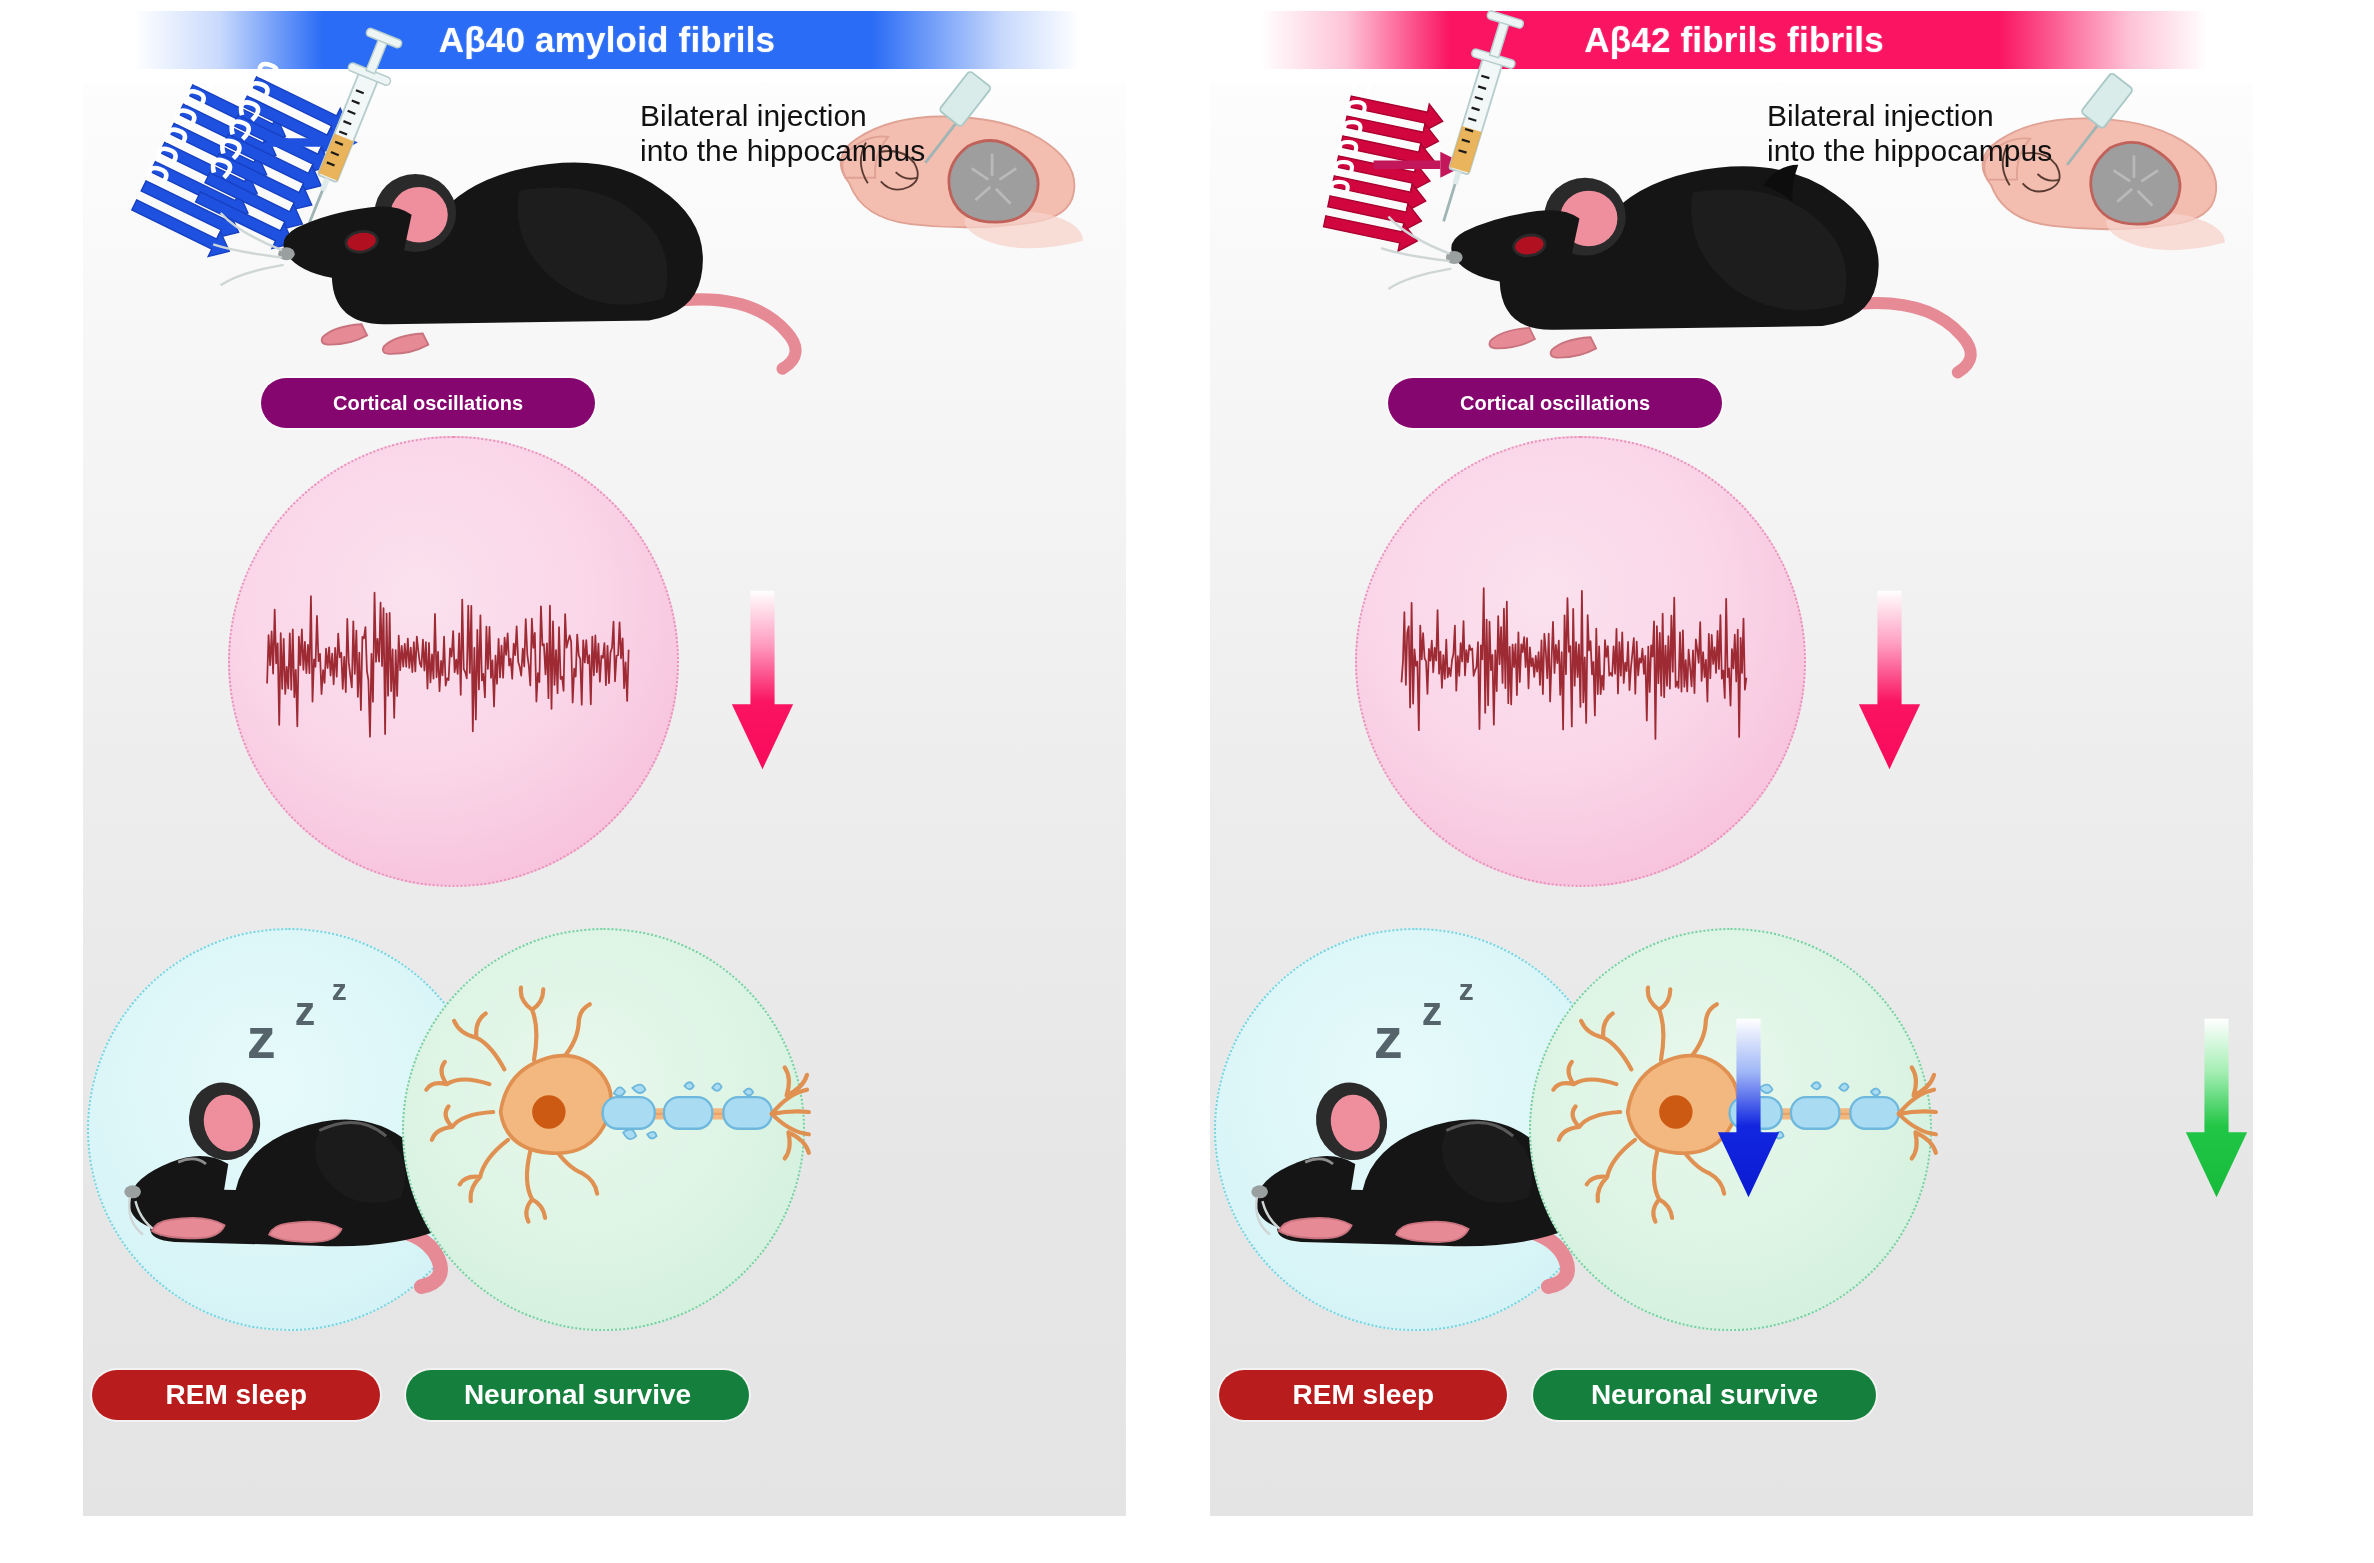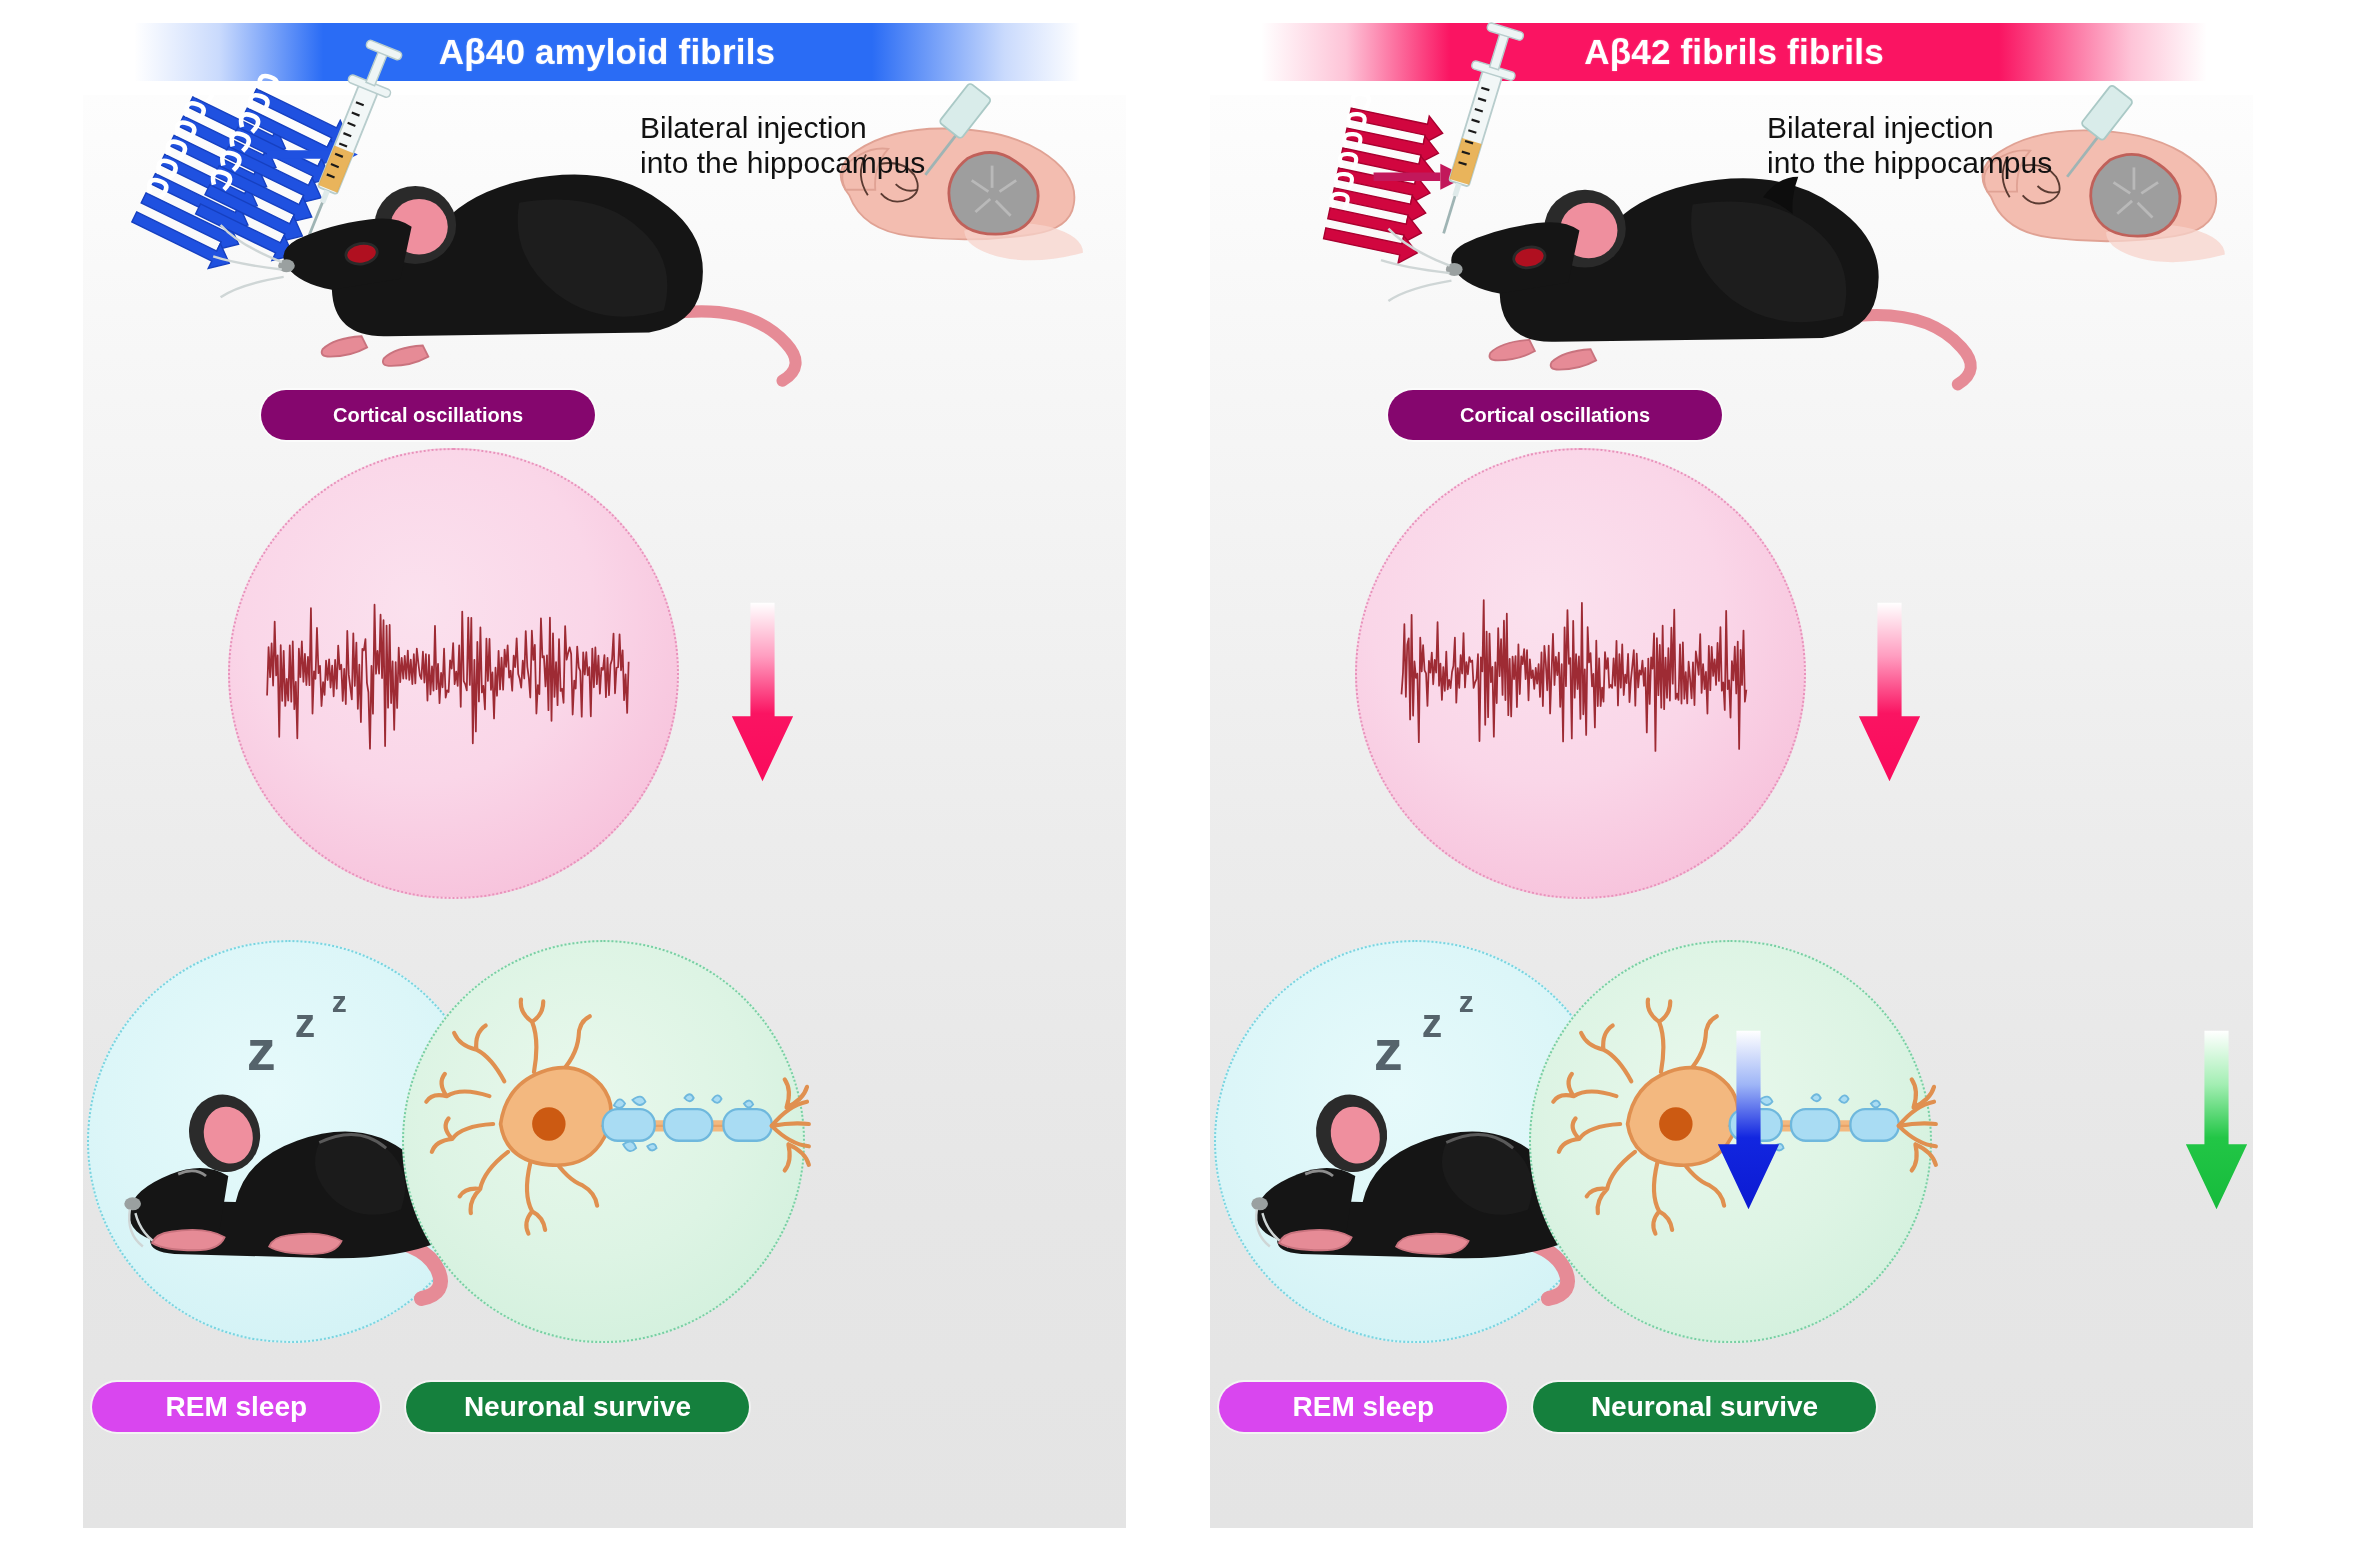"Aβ40 amyloid fibrils" .panel { margin-top: 12px -> none }
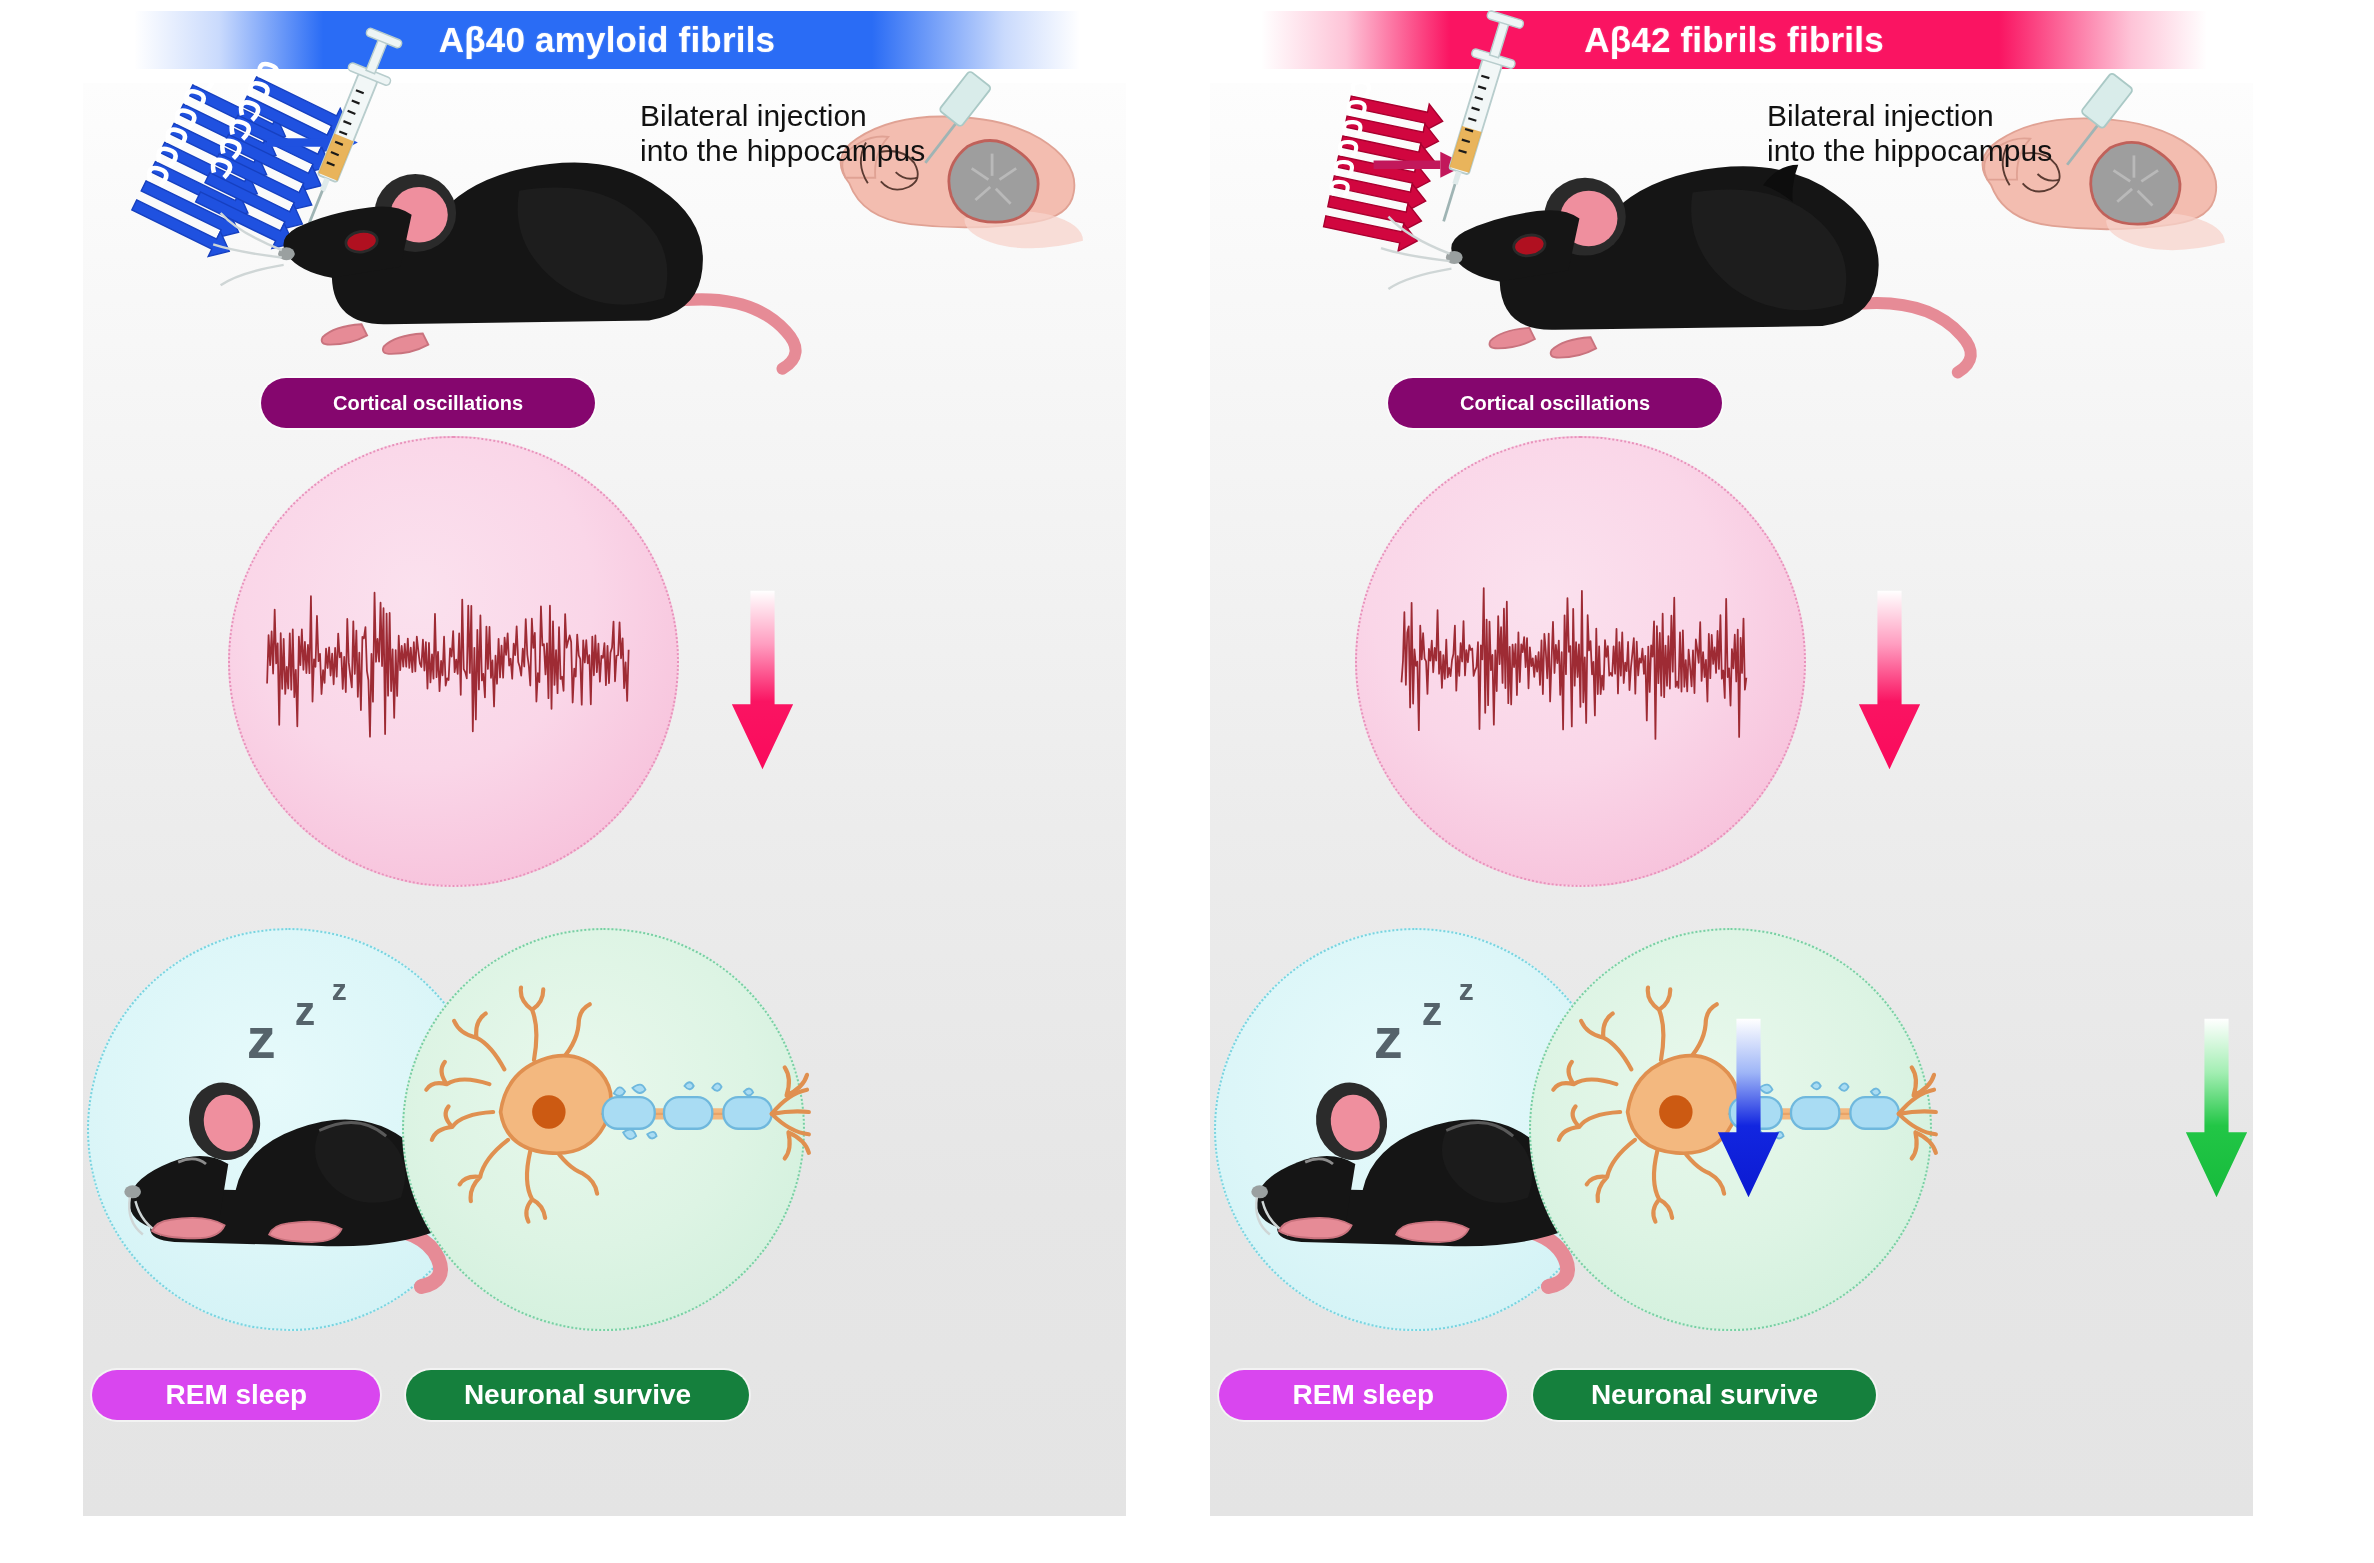"REM sleep" .pill-rem { background: #d946ef -> #b91c1c }
